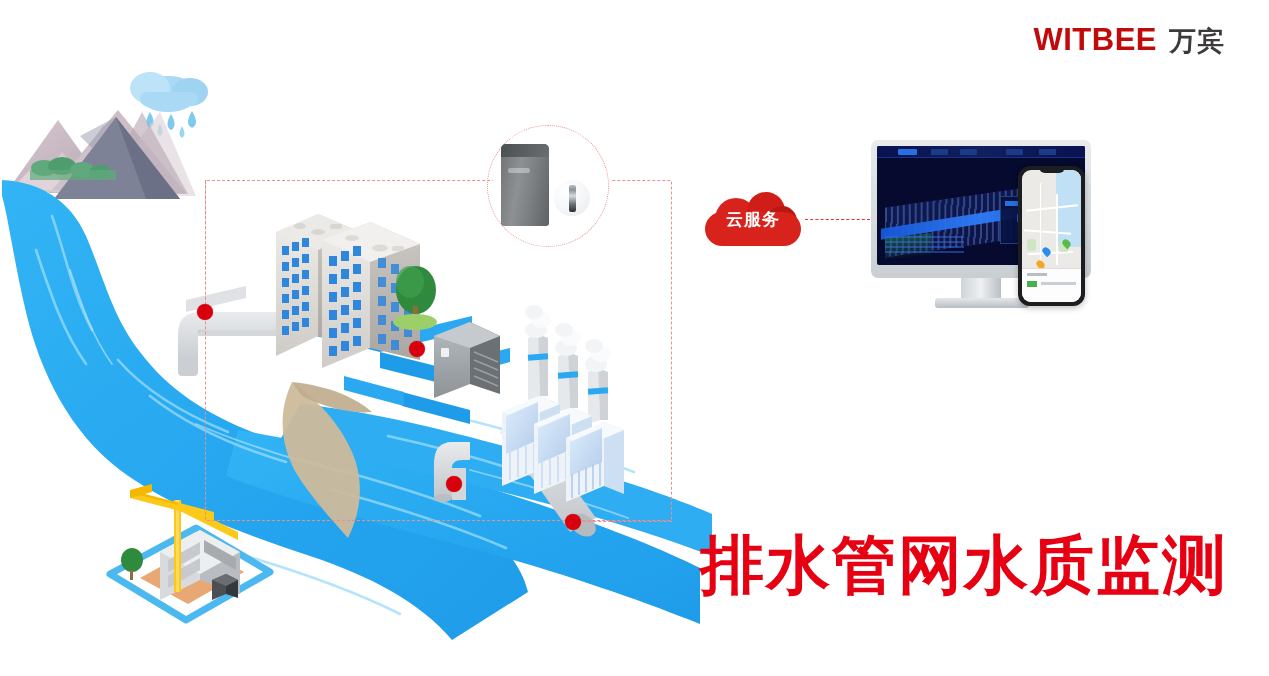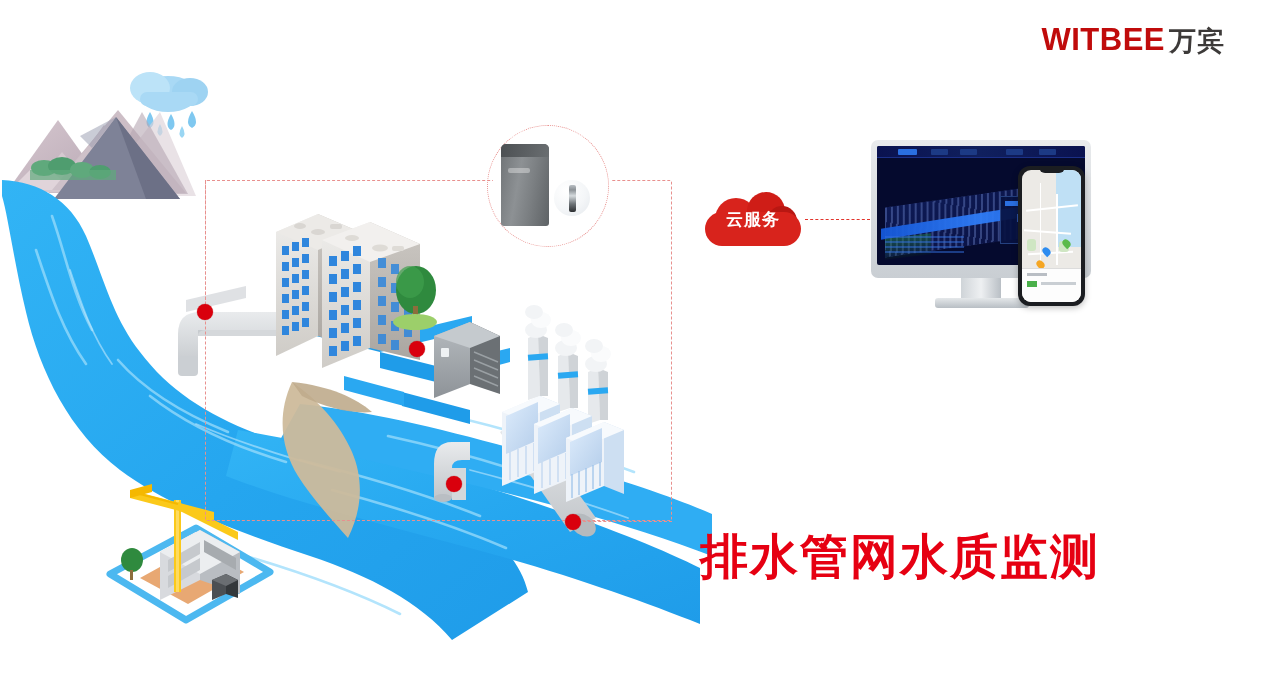"WITBEE" #brand { gap: 4px -> 12px }
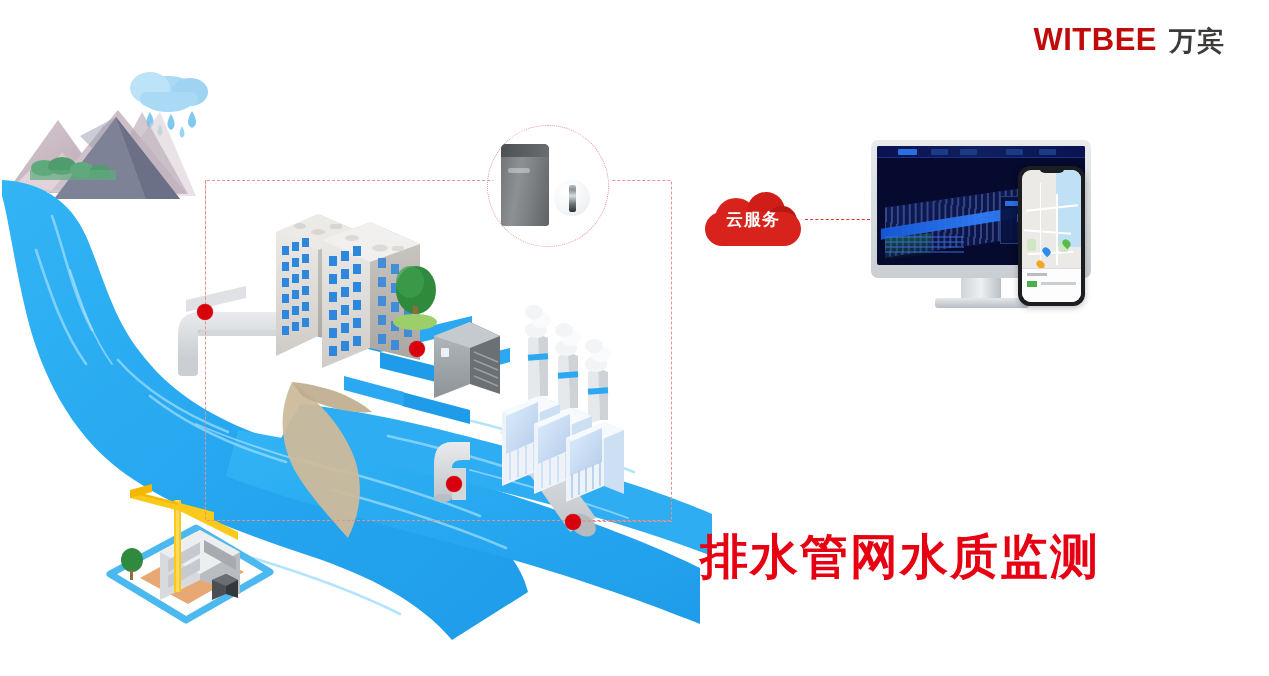"排水管网水质监测" #headline .main { font-size: 48px -> 64px }
